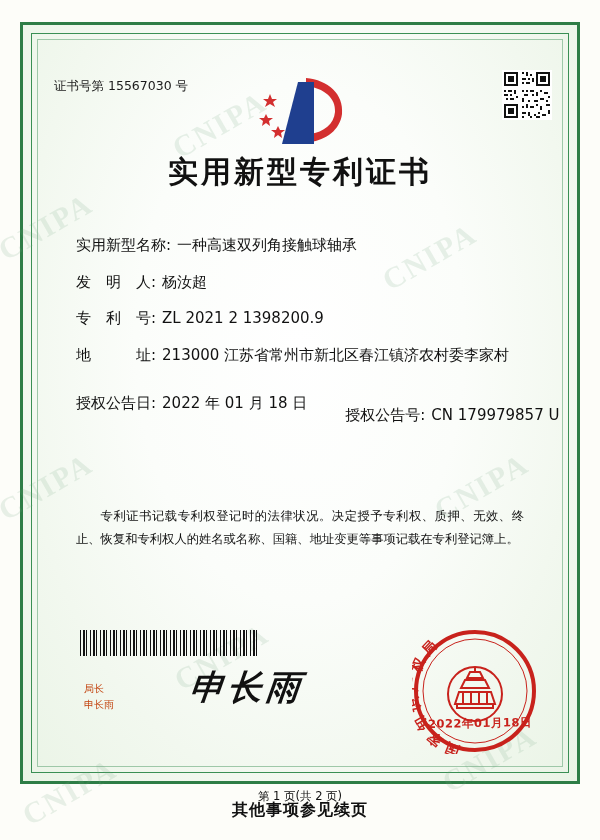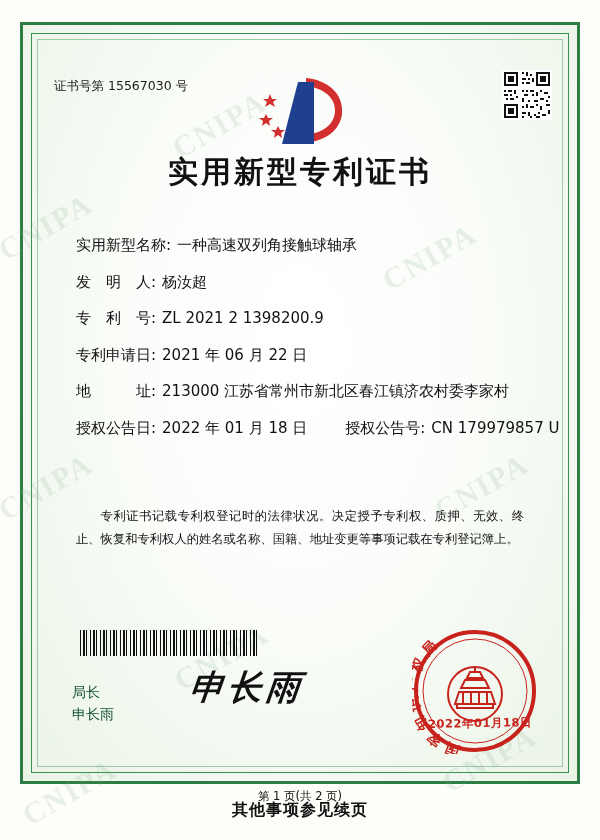"专利申请日:" div.row { html: <div> <span>专利申请日:</span> <span>2021 年 06 月 22 日</span> </div> -> none }
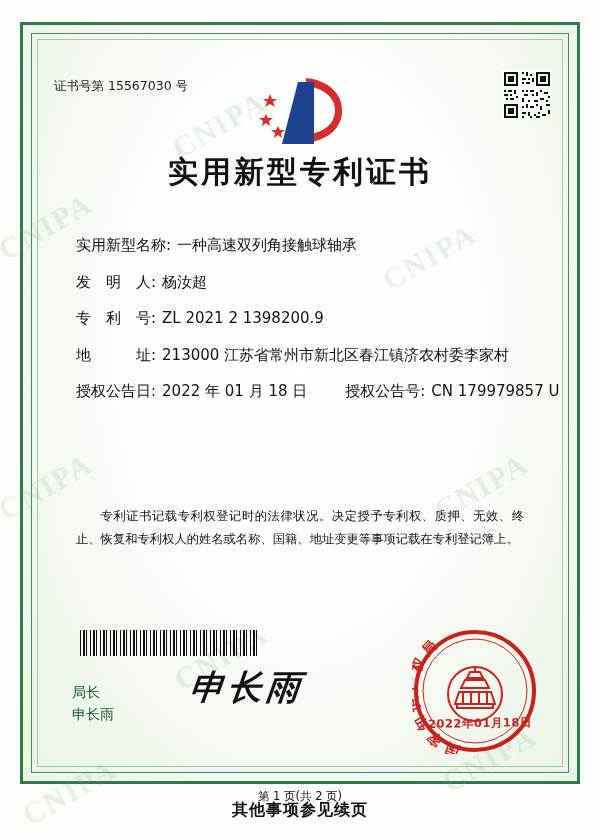"授权公告号:" .row .grp2 { margin-top: none -> 24px }
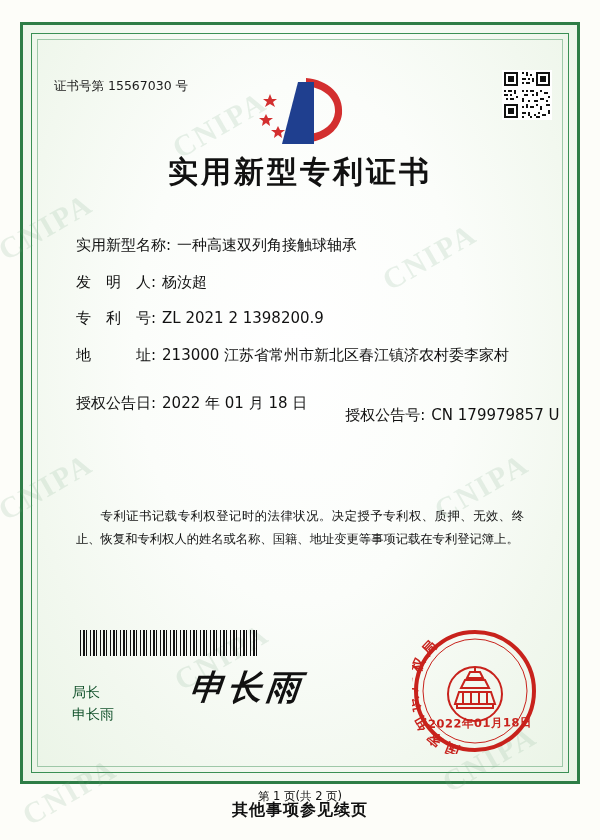"局长" .sig-label { color: #14532d -> #c2410c; font-size: 14px -> 10px; left: 72px -> 84px }
